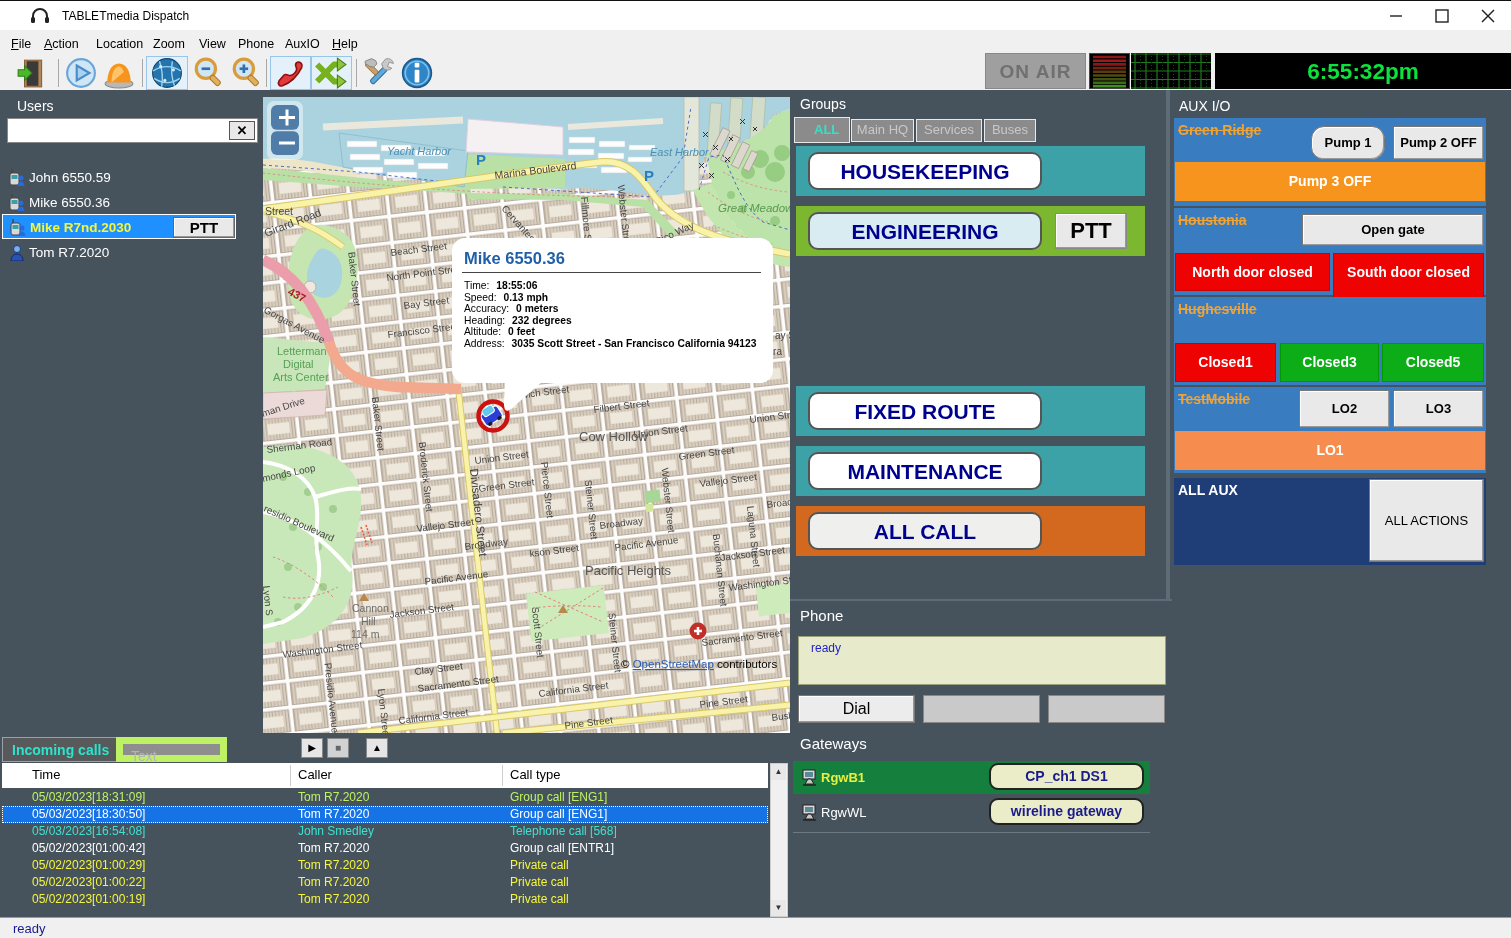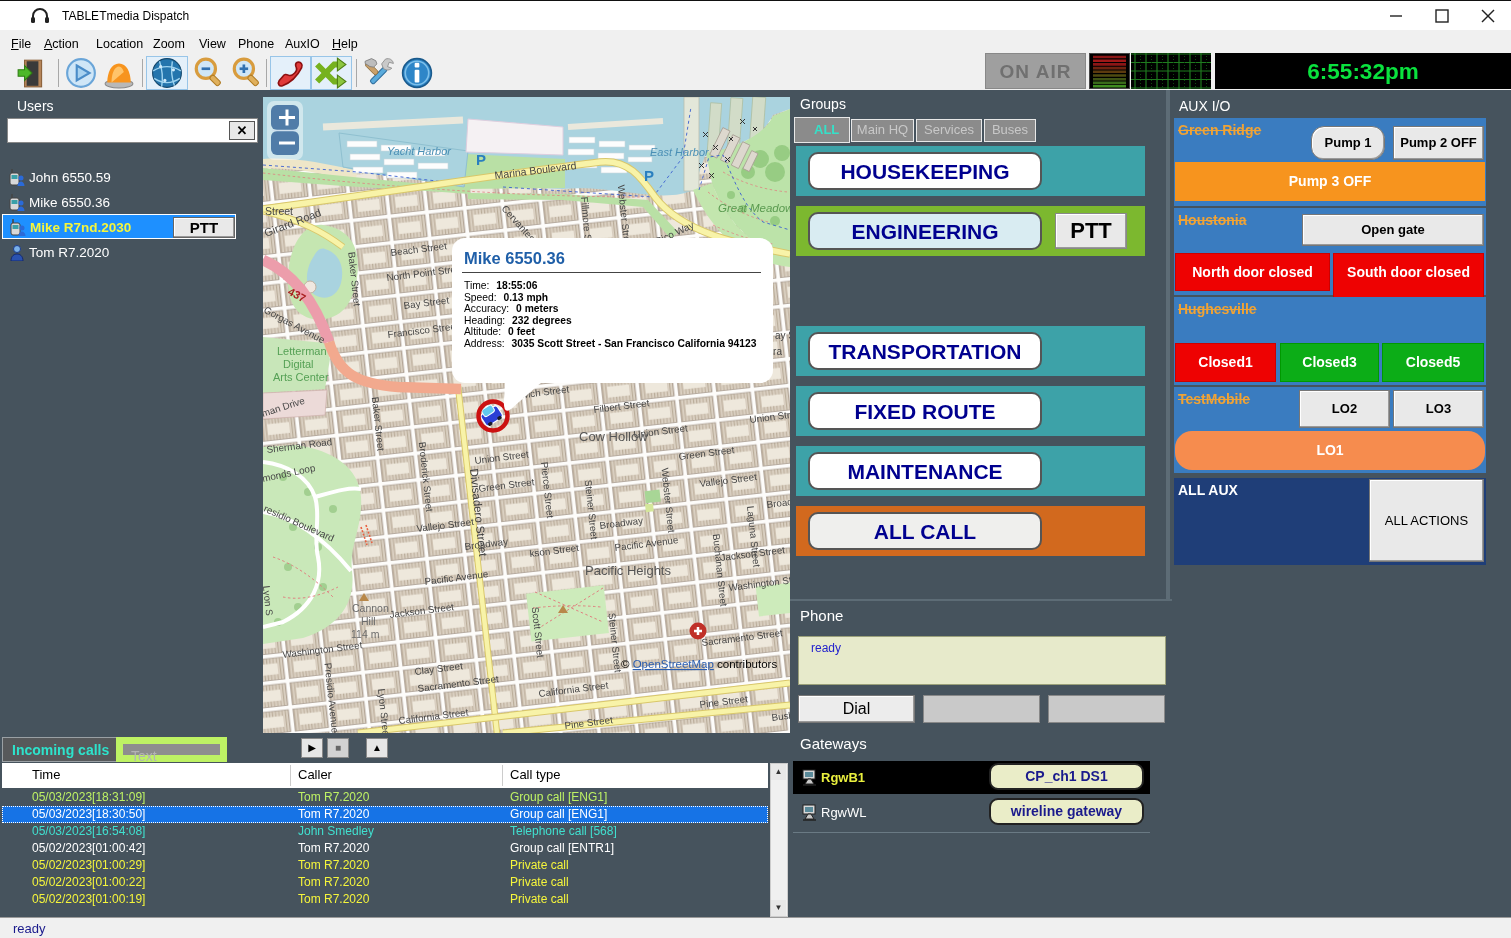"TRANSPORTATION" div.grow { html: <div> <div><span>TRANSPORTATION</span></div> </div> -> none }
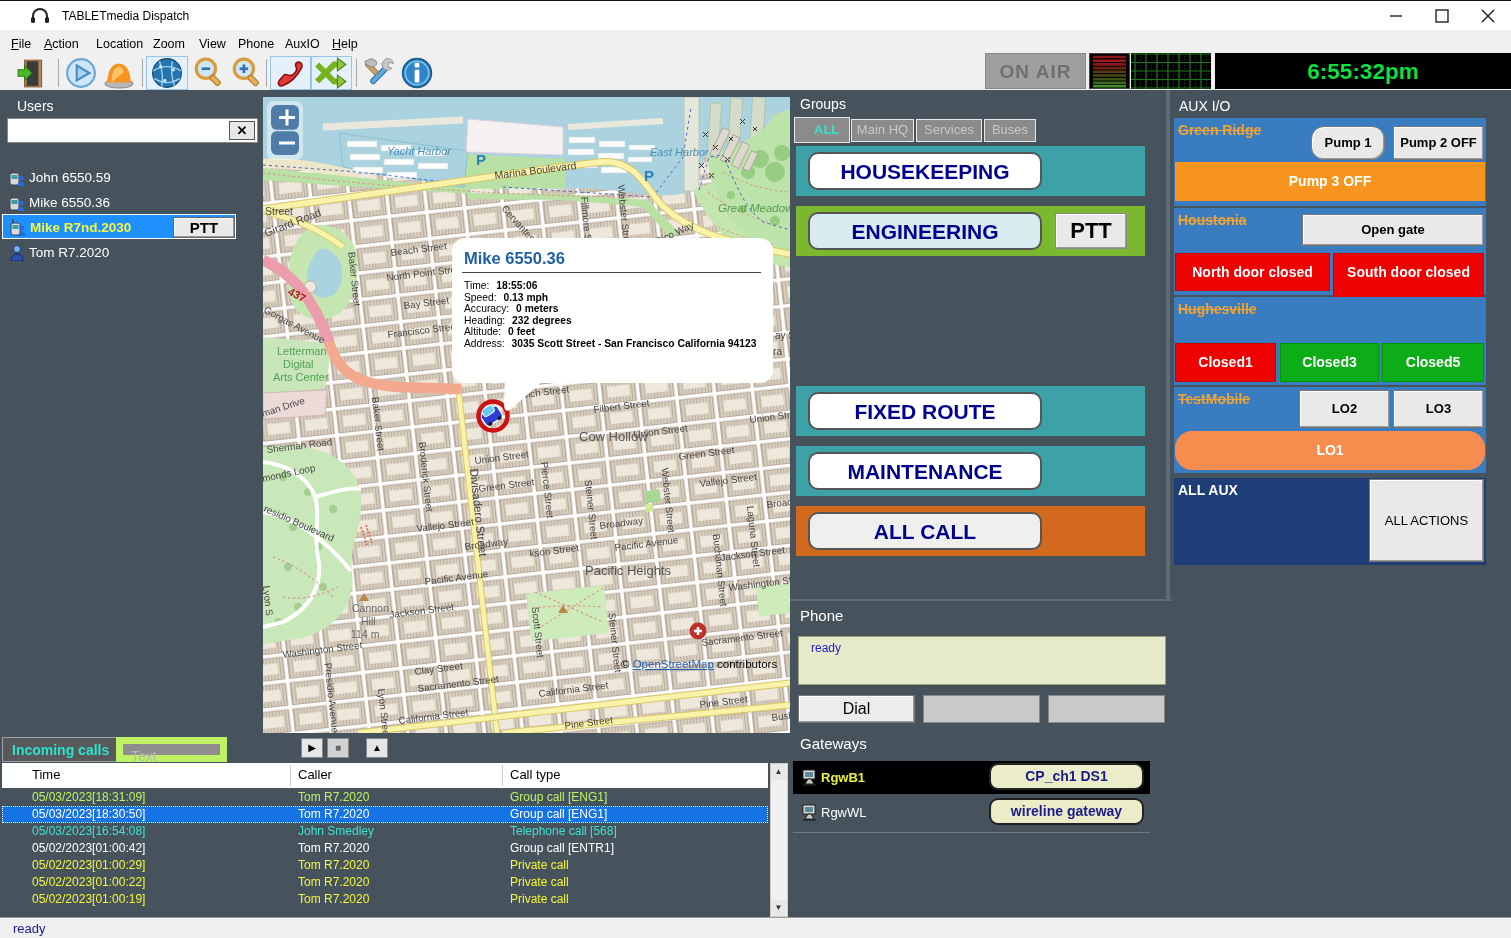"LO1" div { border-radius: 17px -> none }
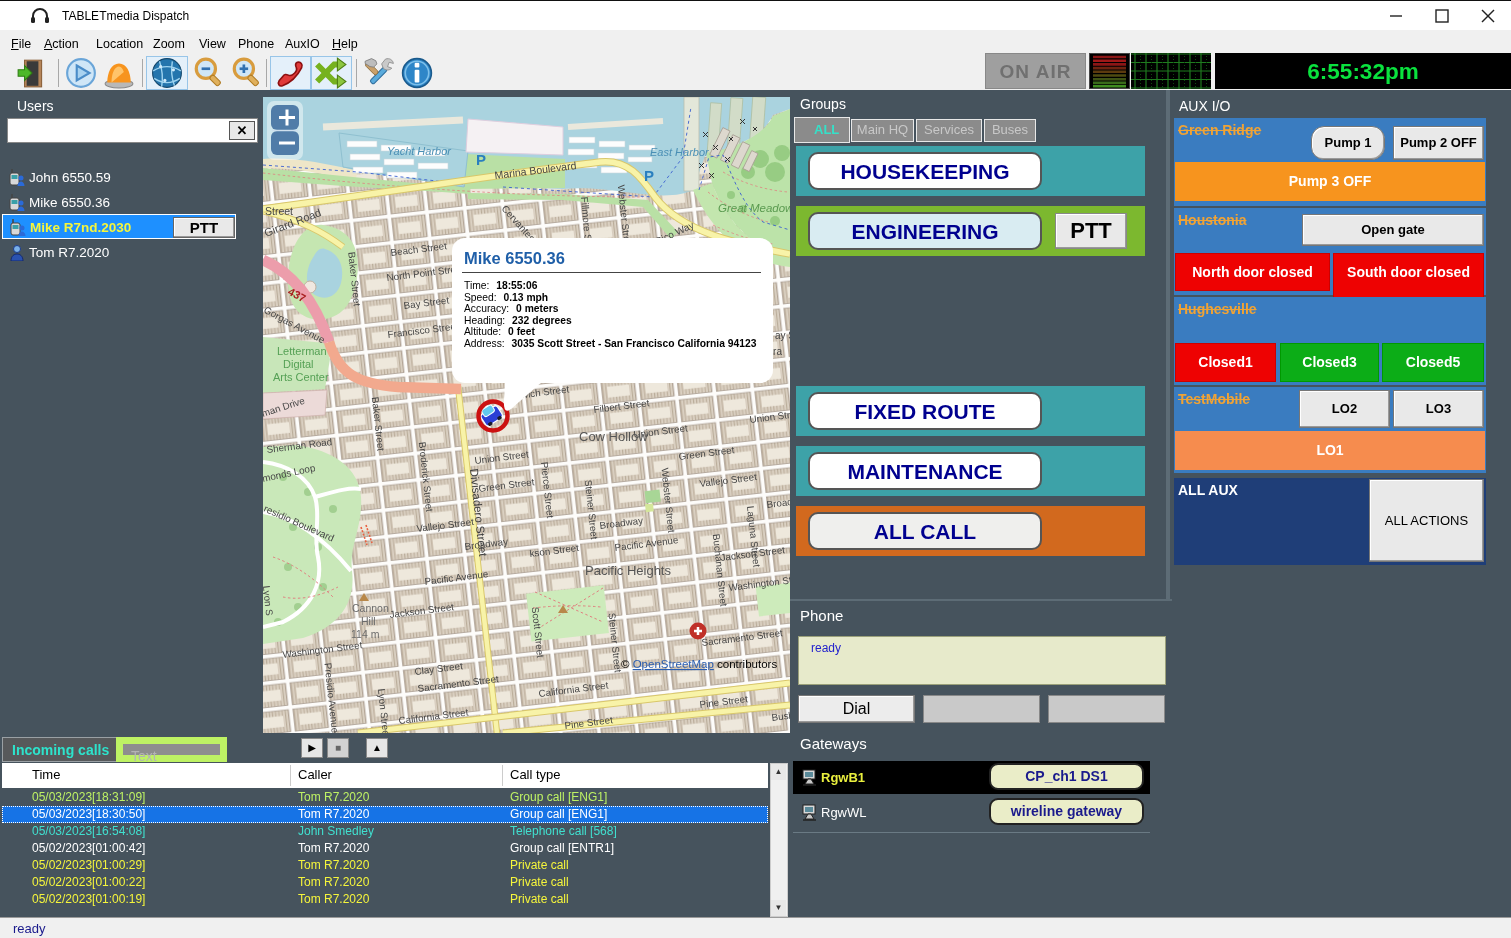"RgwB1" div.gwrow { background: #000000 -> #15803d }
